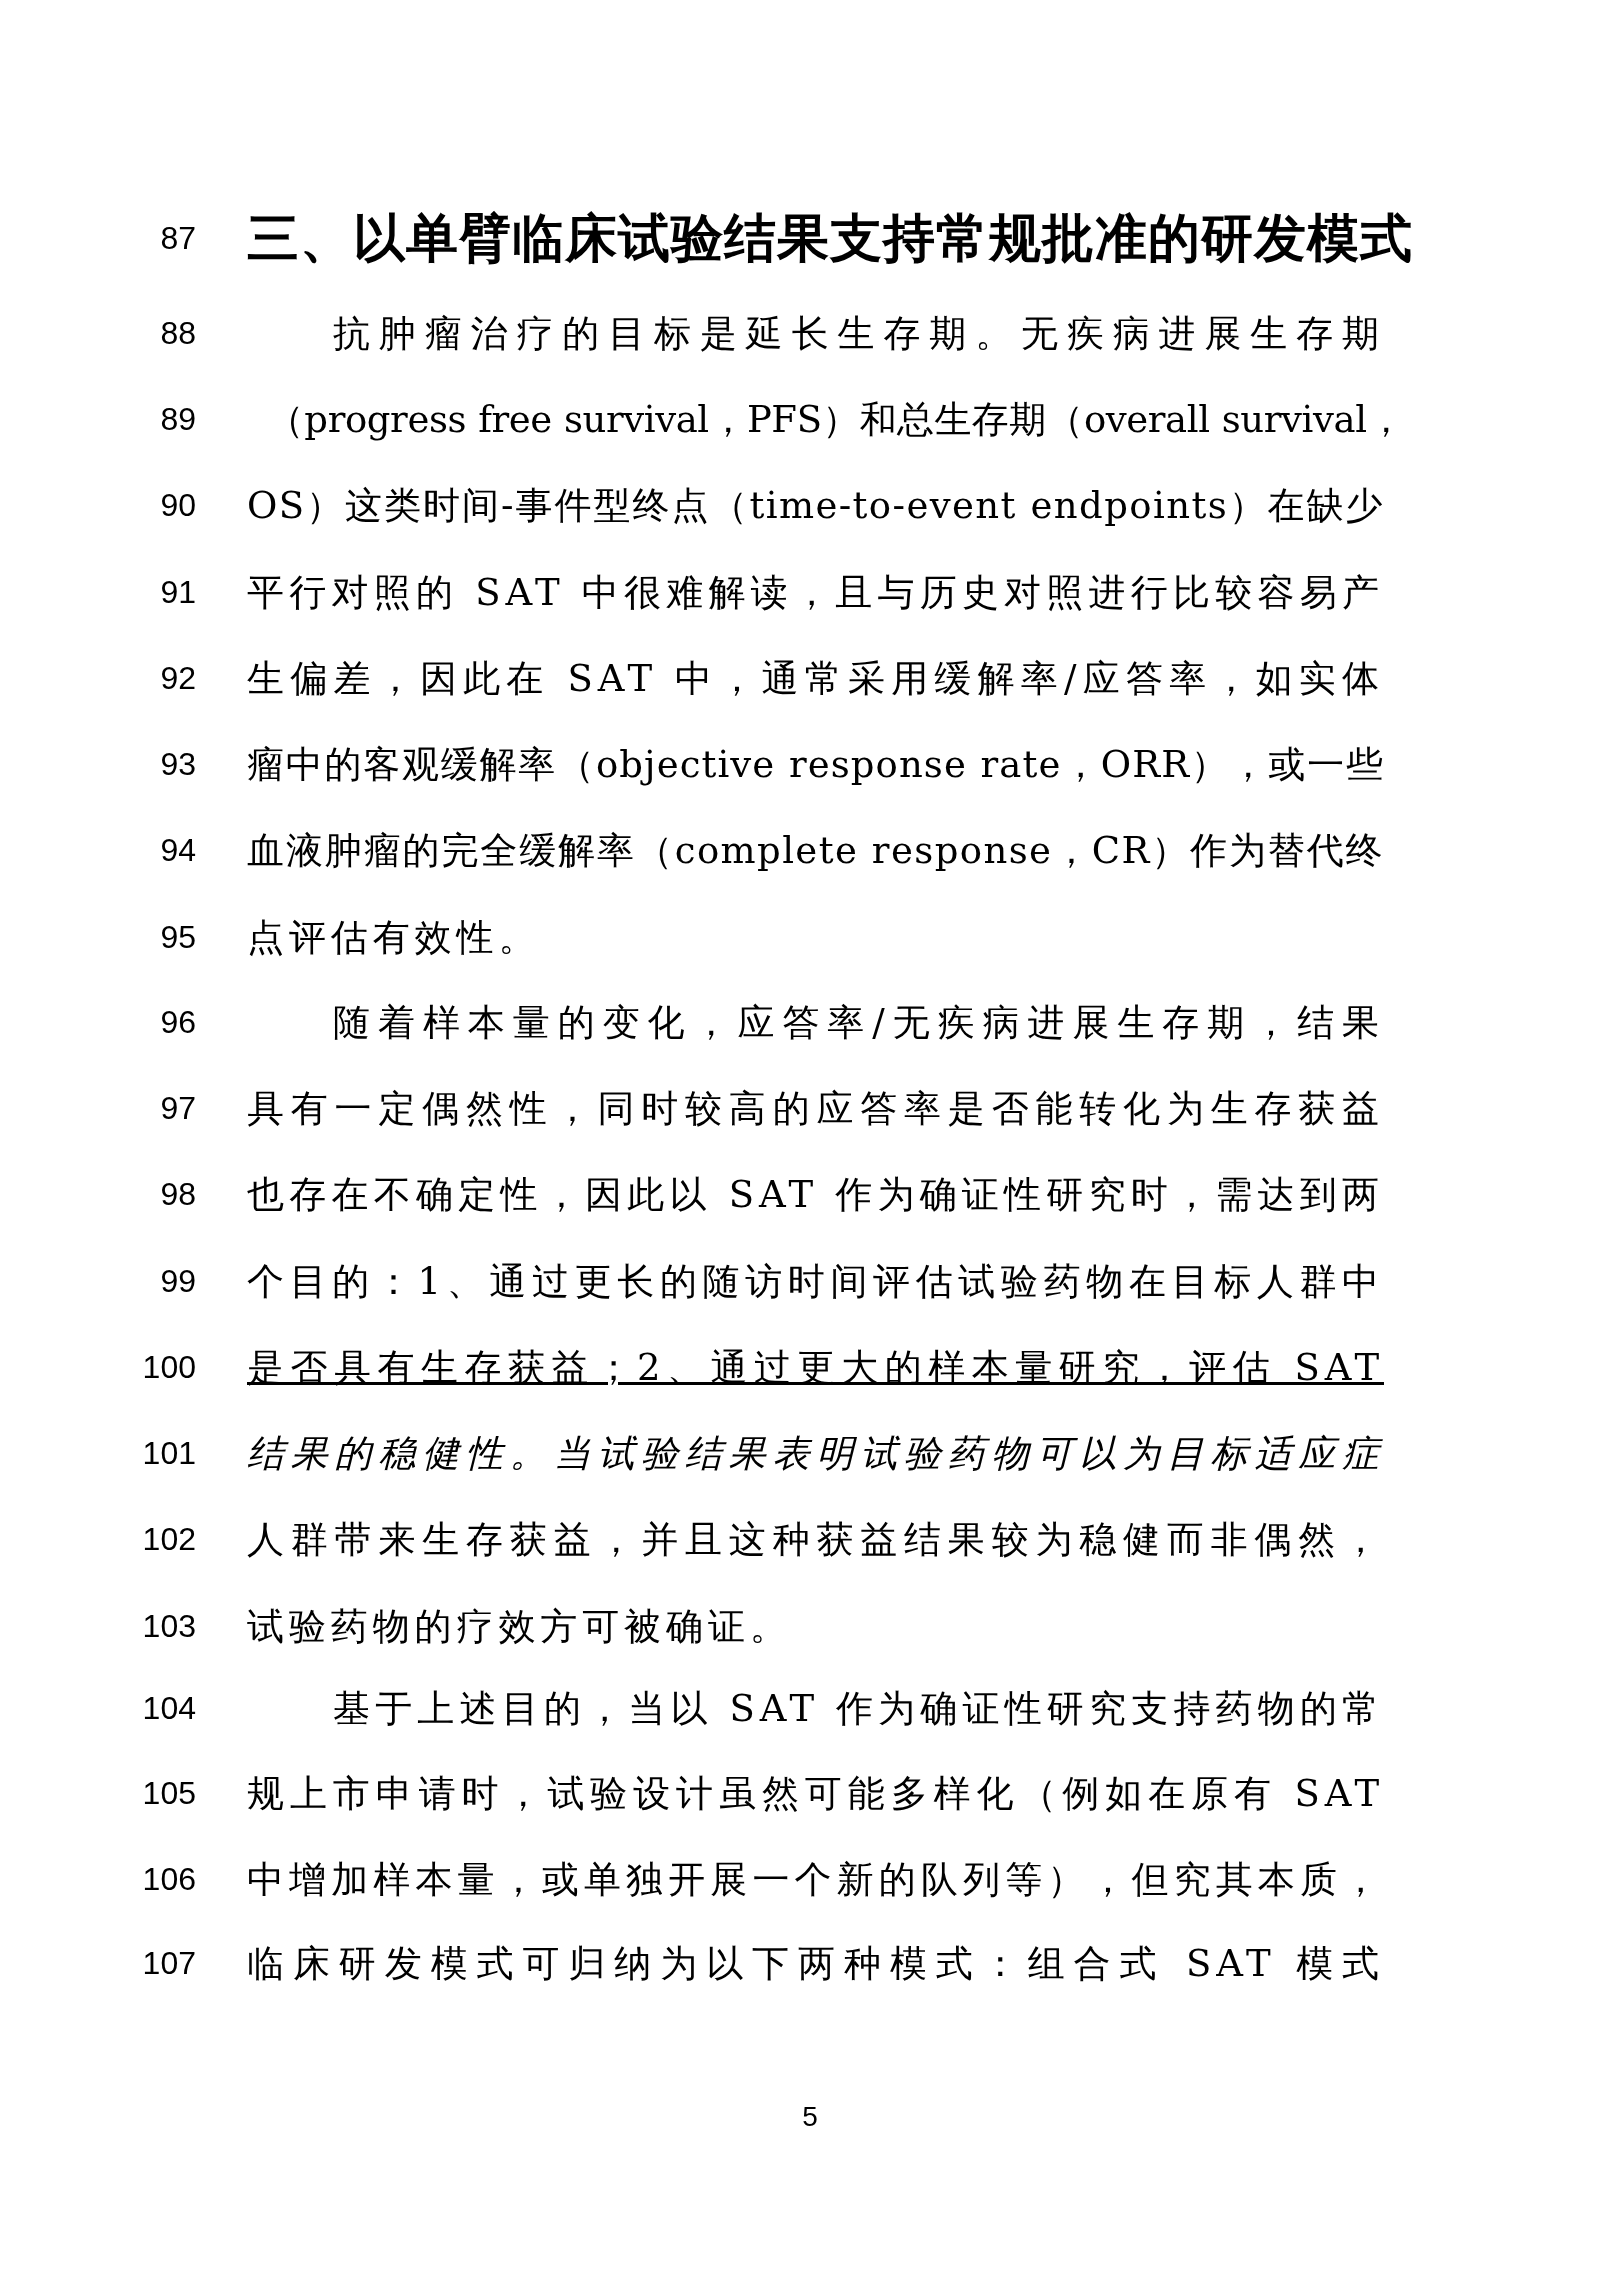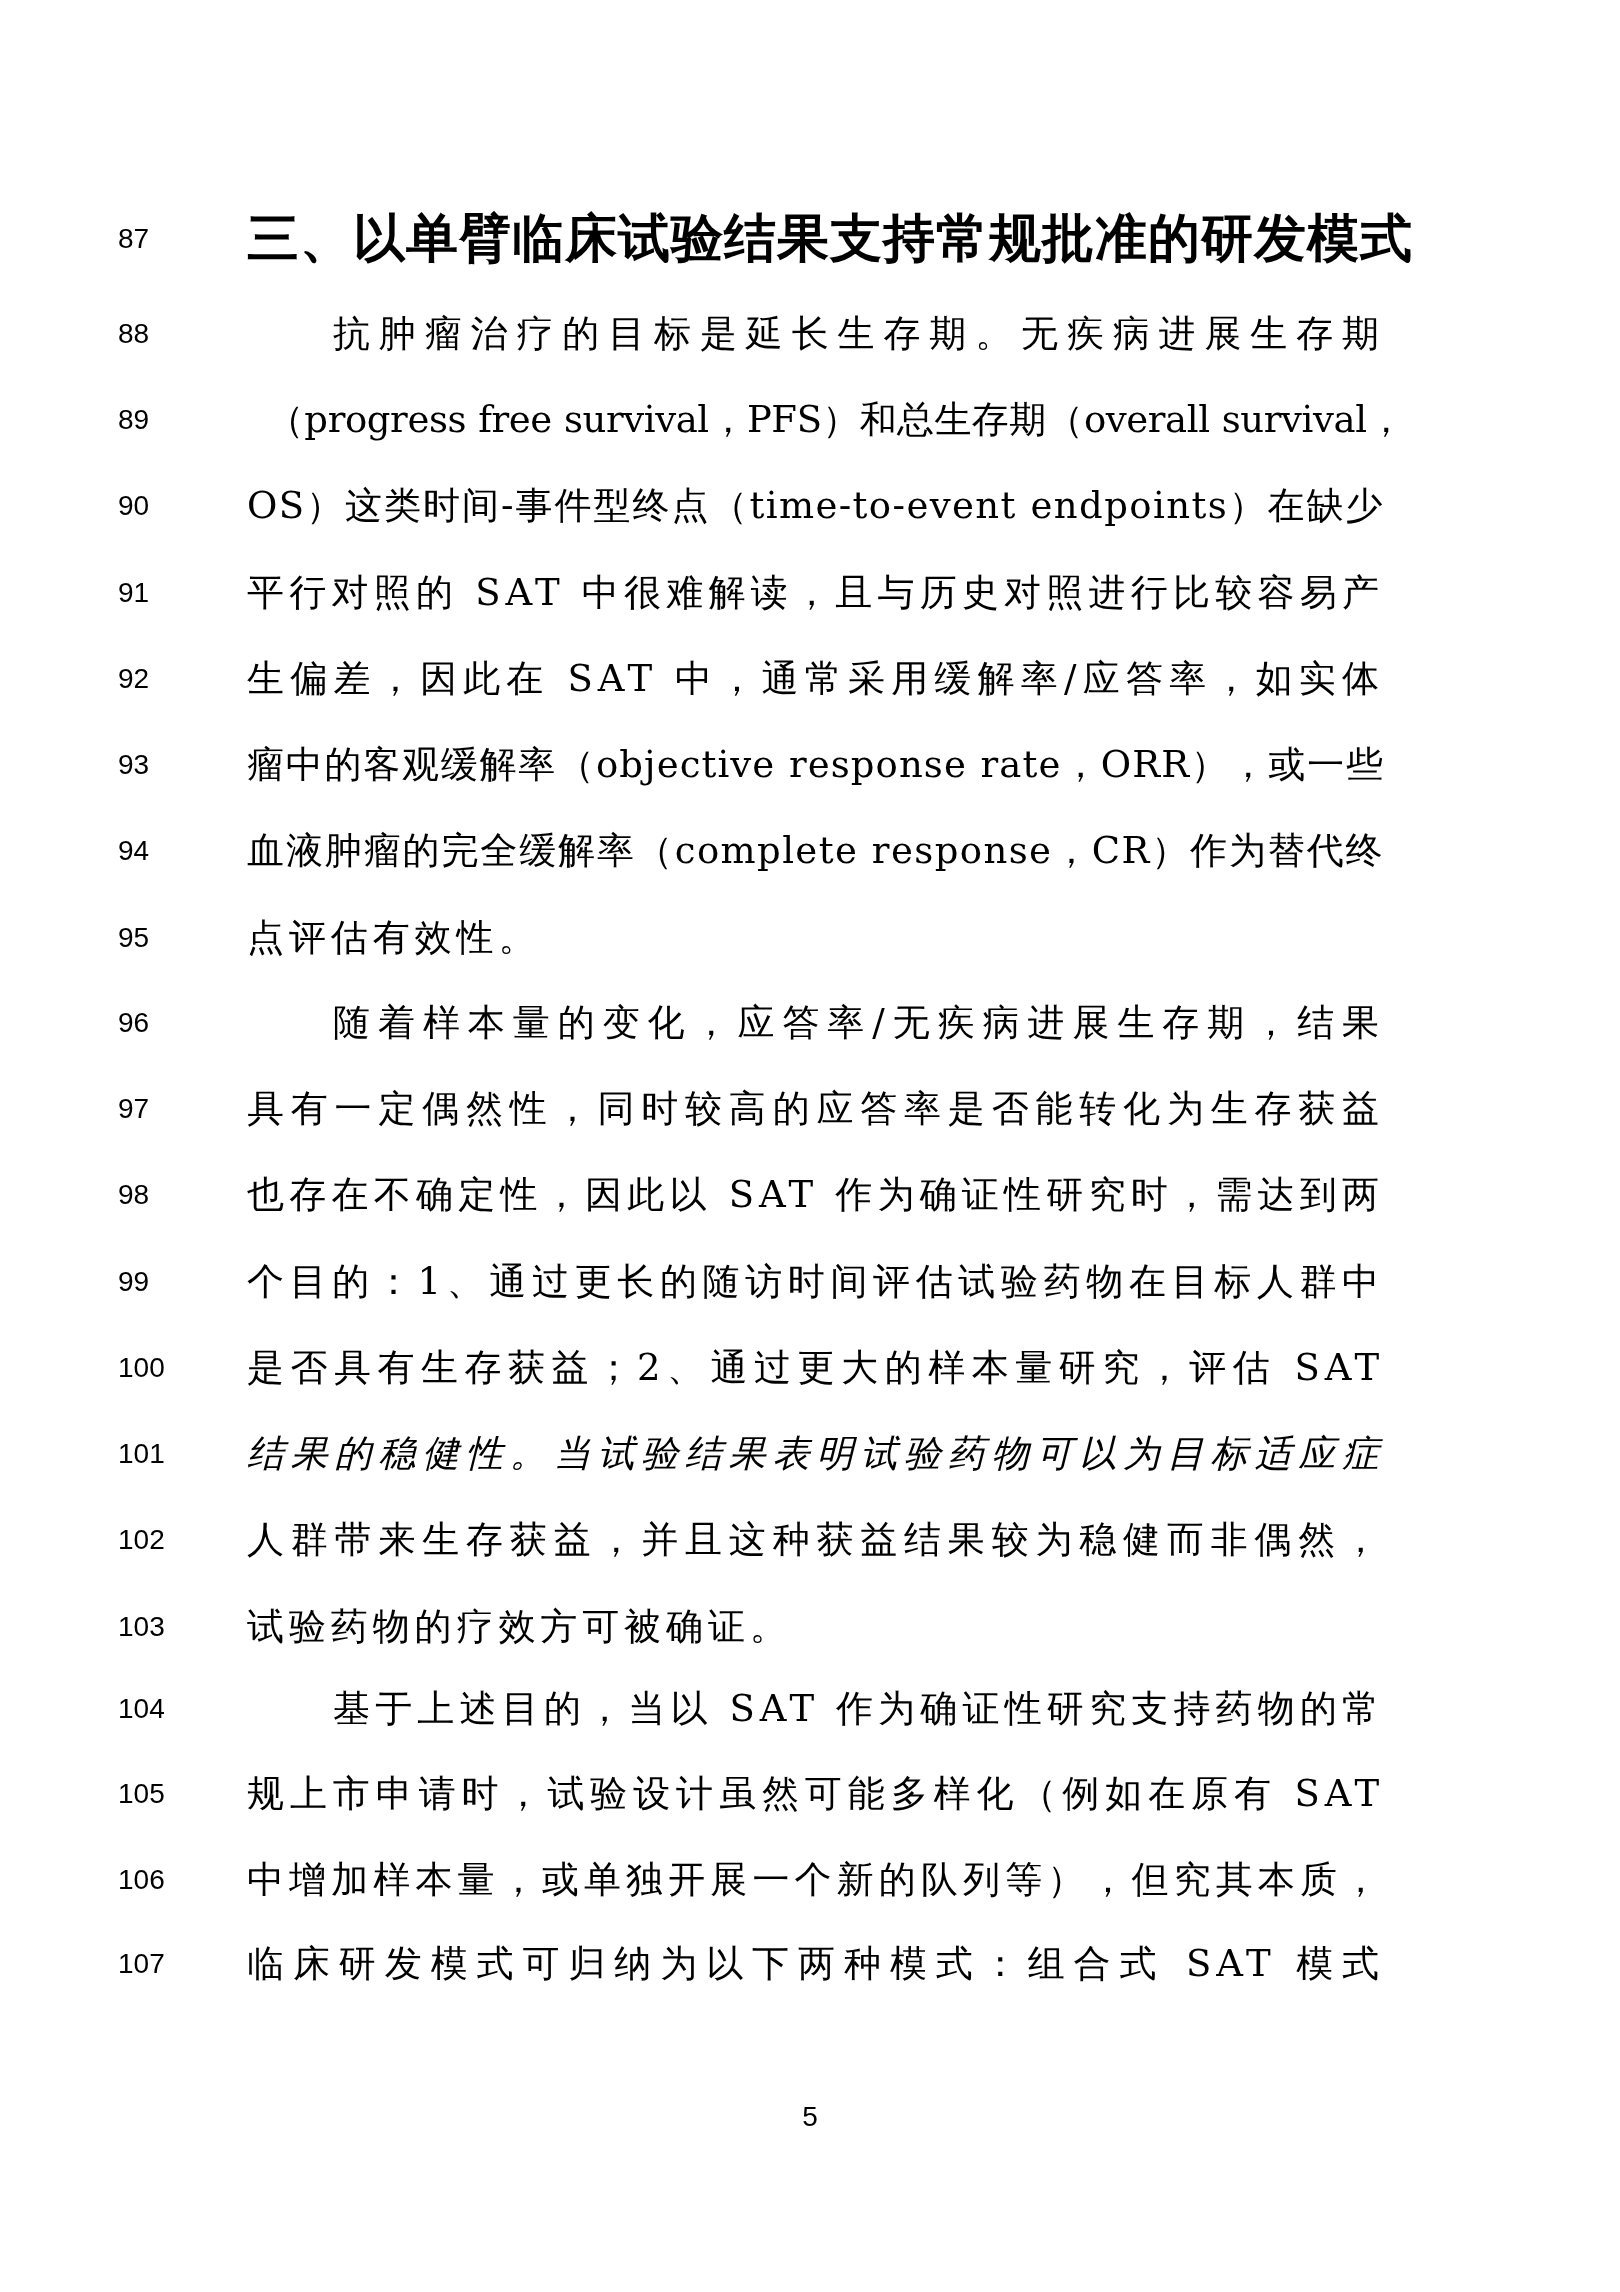"87" .ln { font-size: 28px -> 32px; text-align: left -> right }
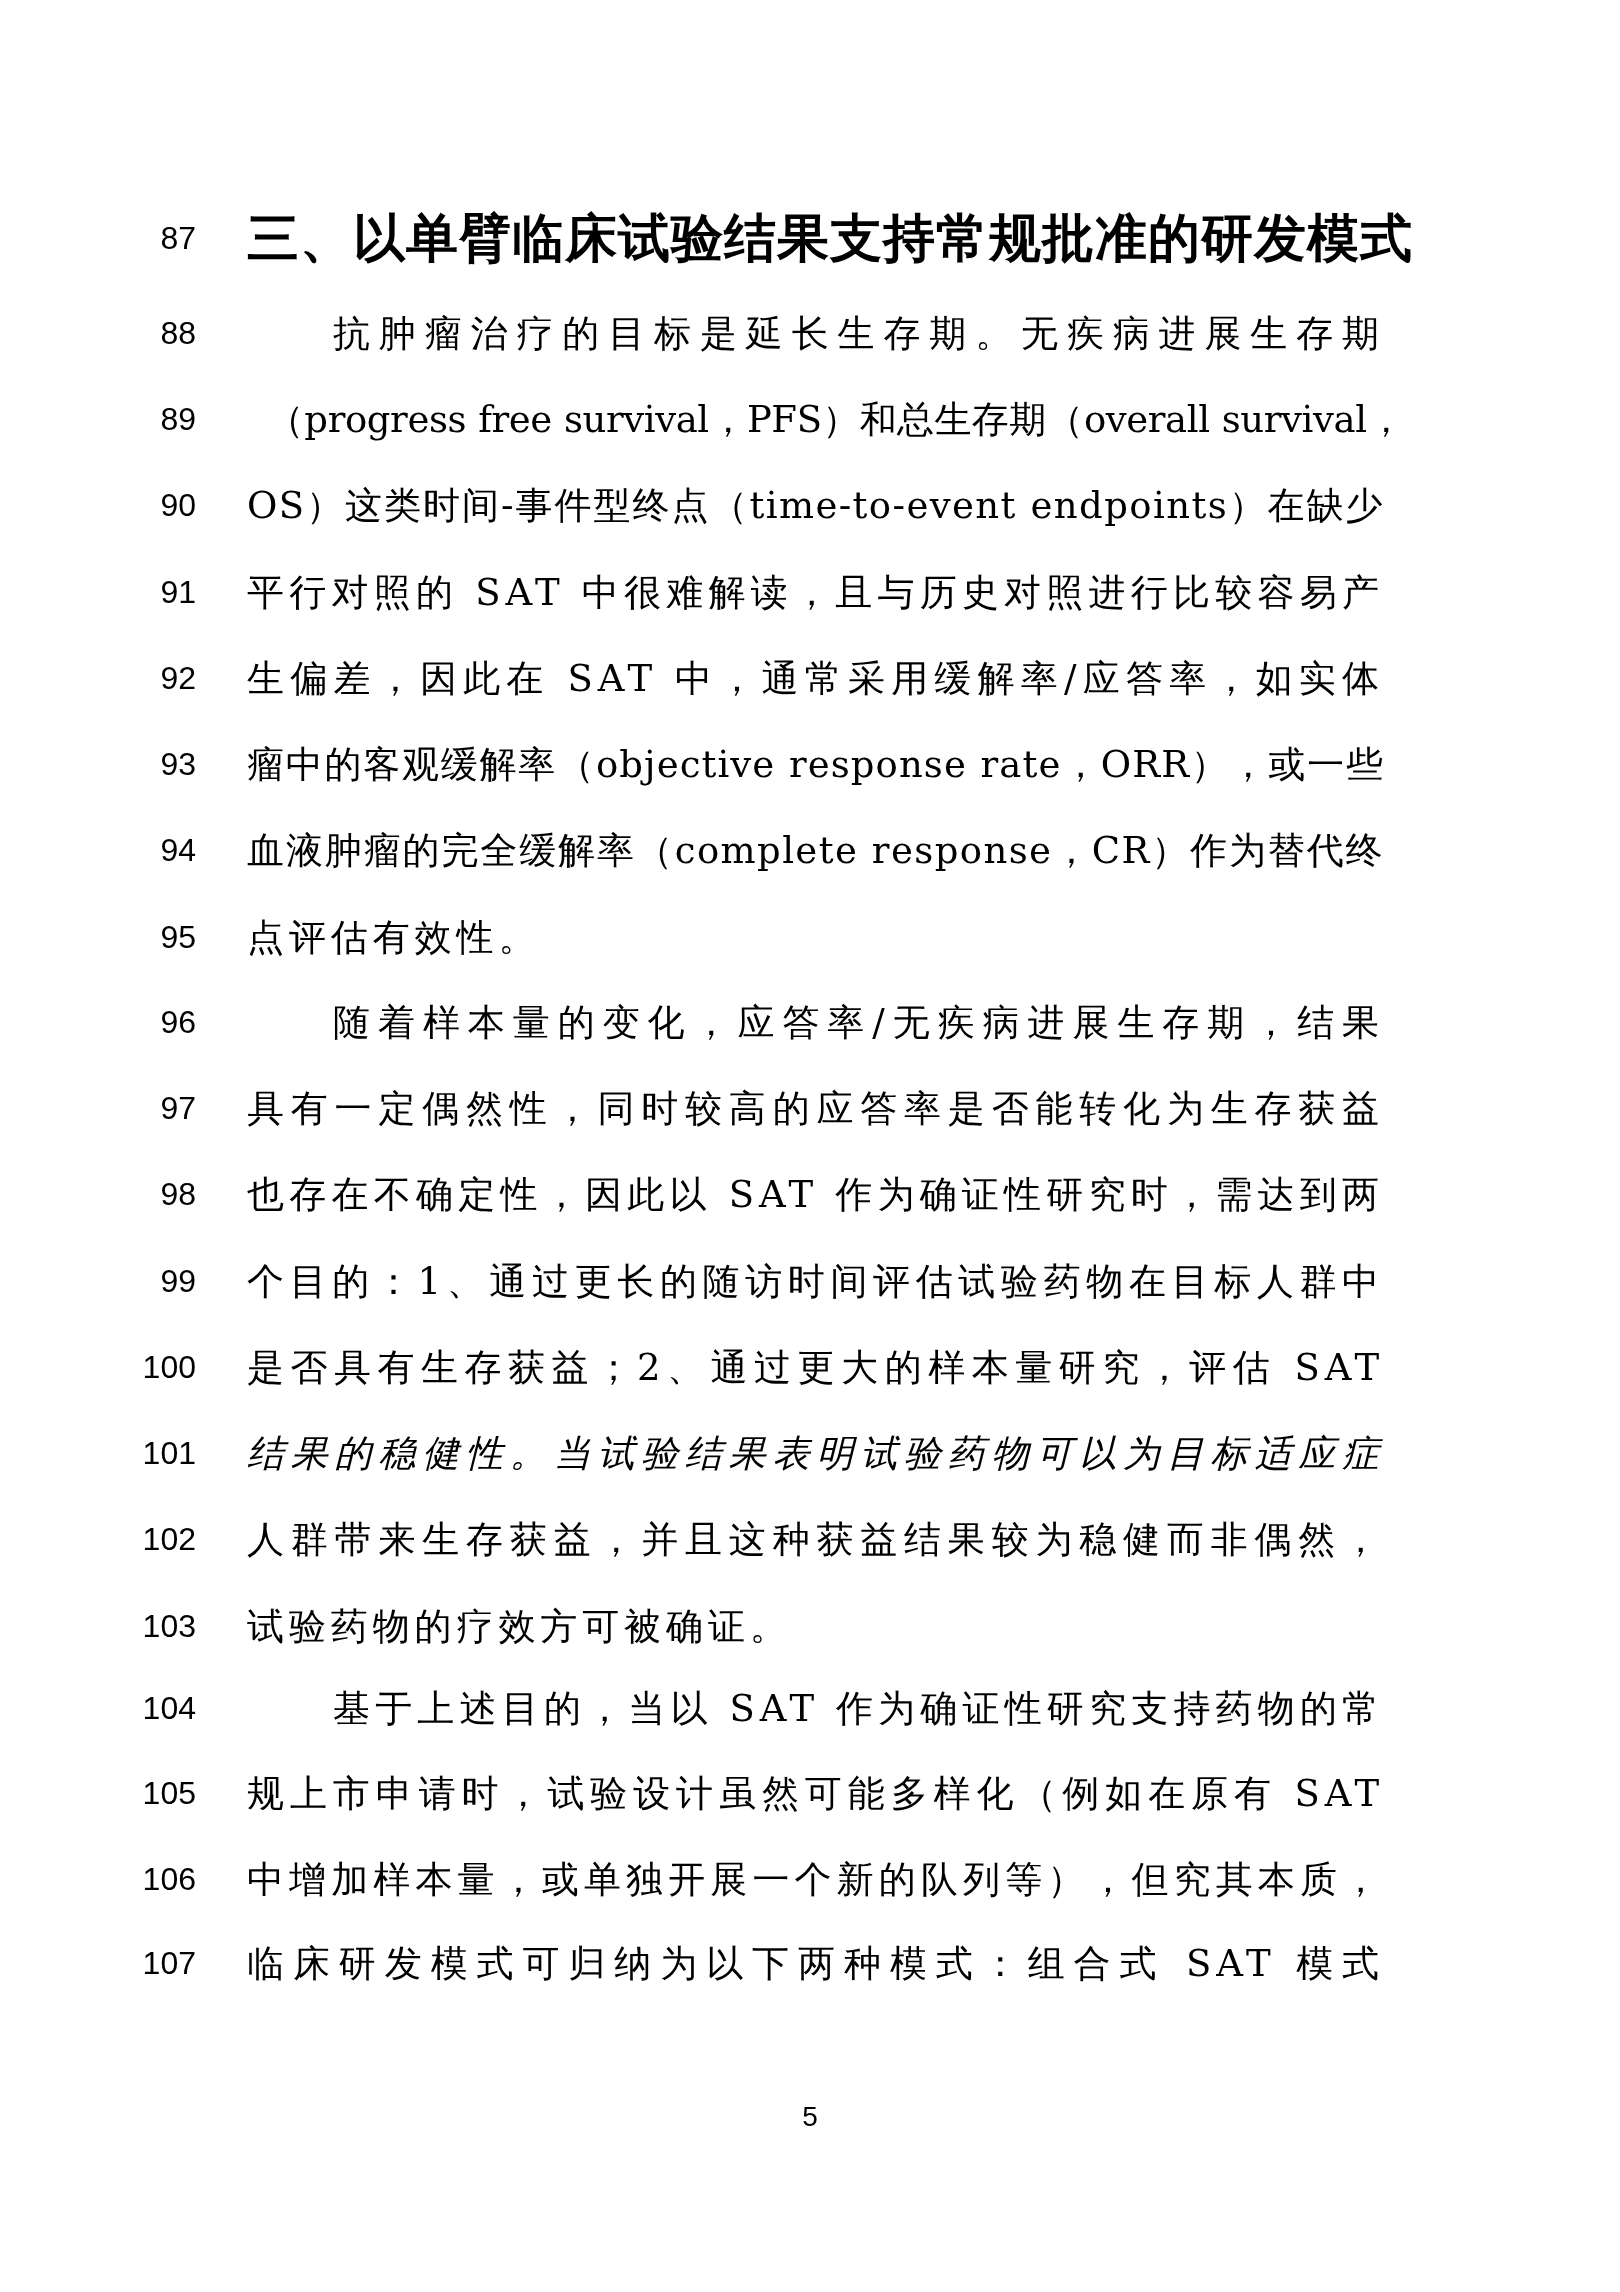"是否具有生存获益；2、通过更大的样本量研究，评估 SAT" span.tx { text-decoration: none -> underline }
